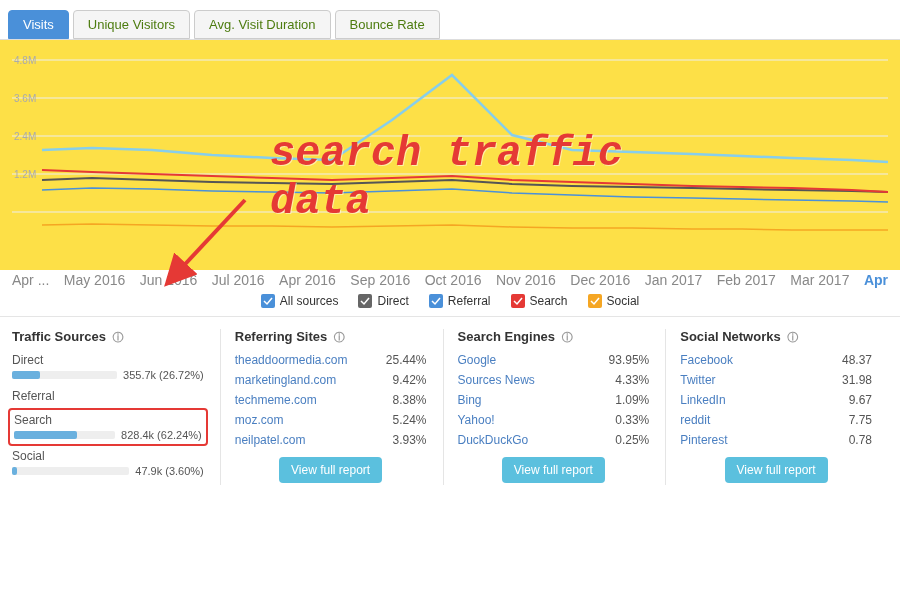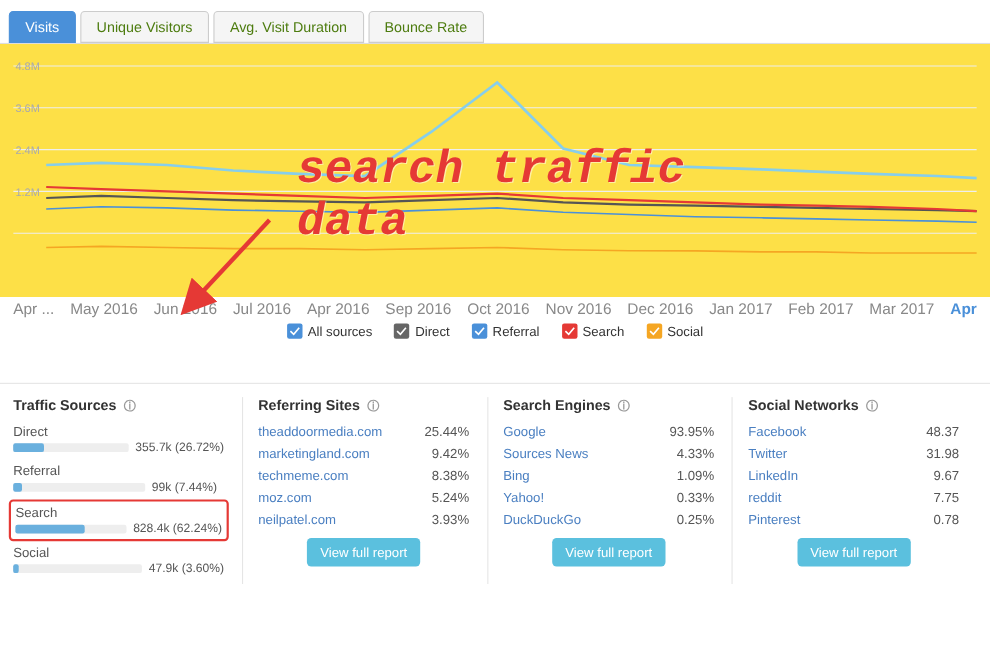"Traffic Sources ⓘ" .bottom-section { margin-top: 32px -> none }
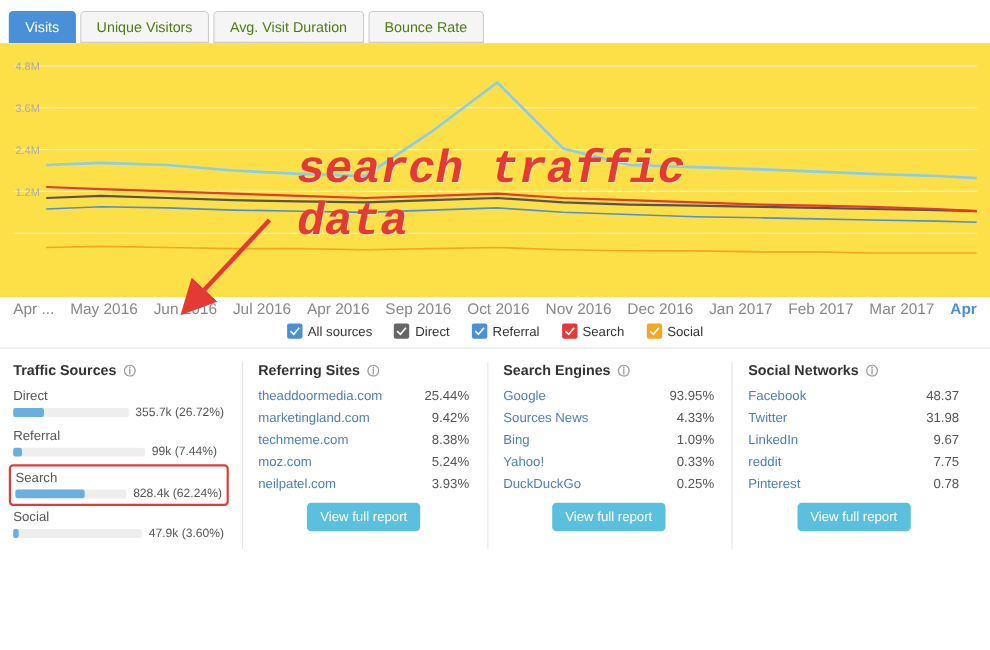"99k (7.44%)" div.traffic-bar-row { html: <div> <div> <div></div> </div> <span>99k (7.44%)</span> </div> -> none }
